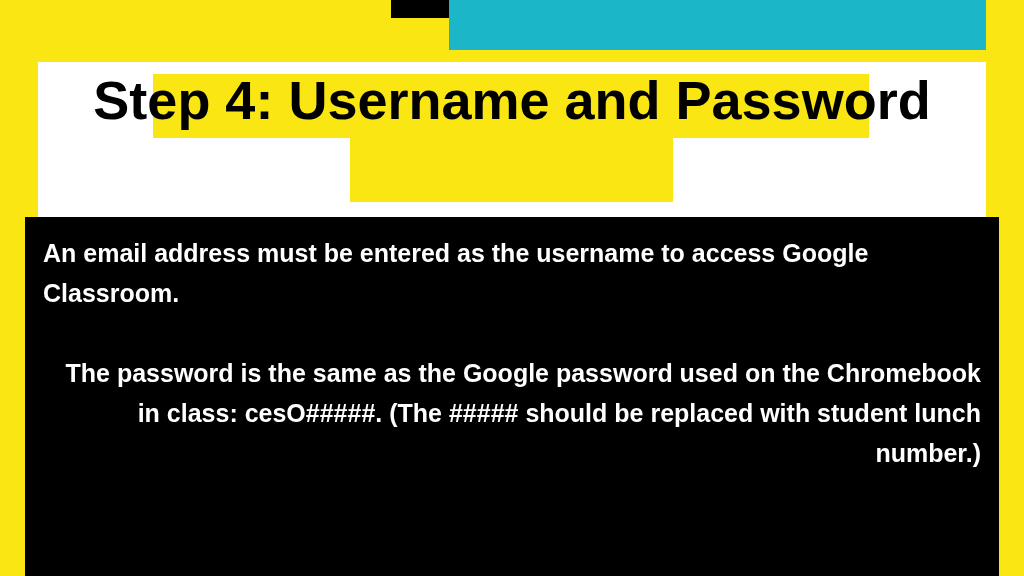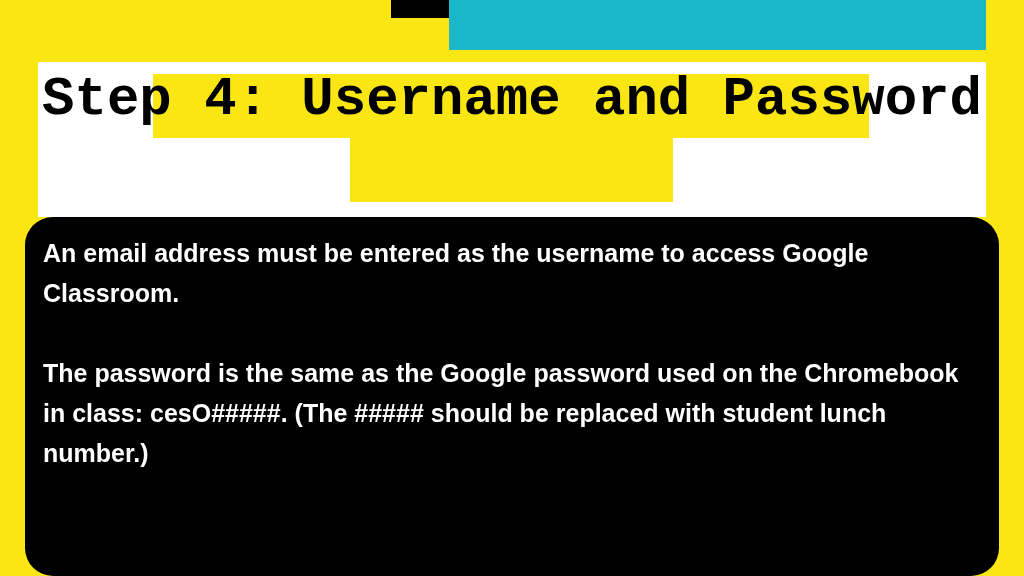"Step 4: Username and Password" .title { font-family: Liberation Mono, monospace -> Liberation Sans, sans-serif }
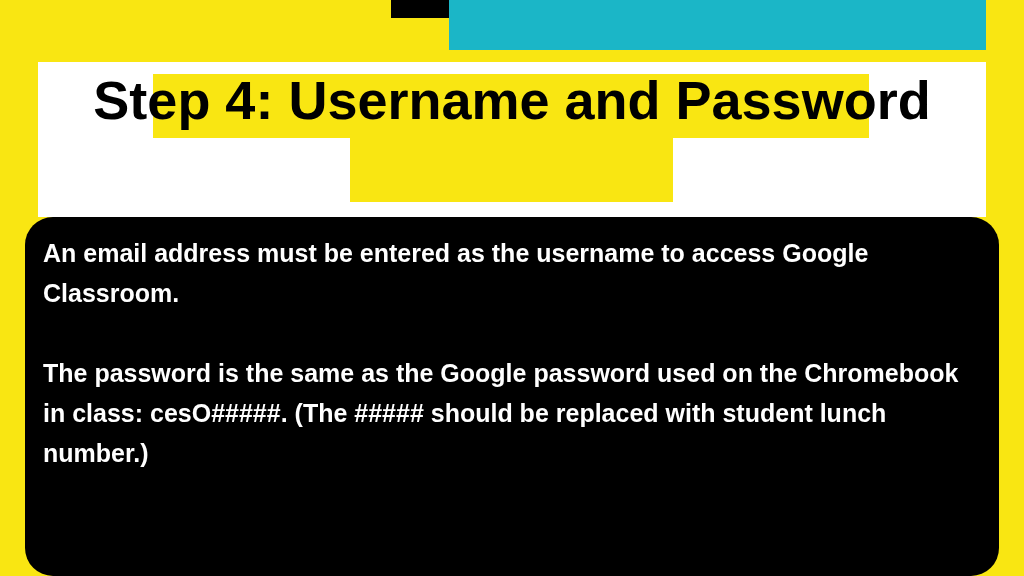"An email address must be" .black-panel { border-radius: 28px -> none }
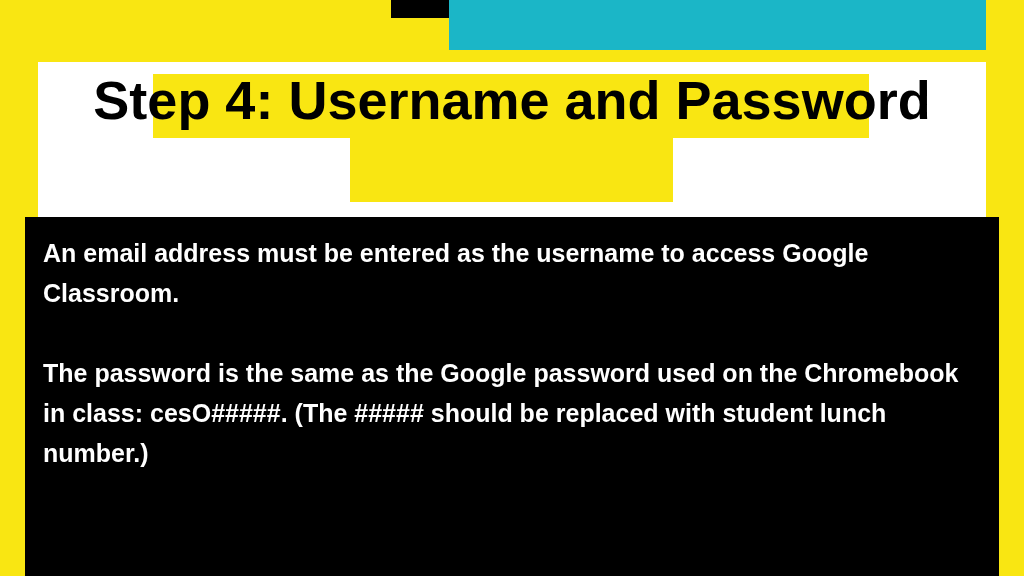"The password is the same" .black-panel p:last-child { text-align: none -> right }
